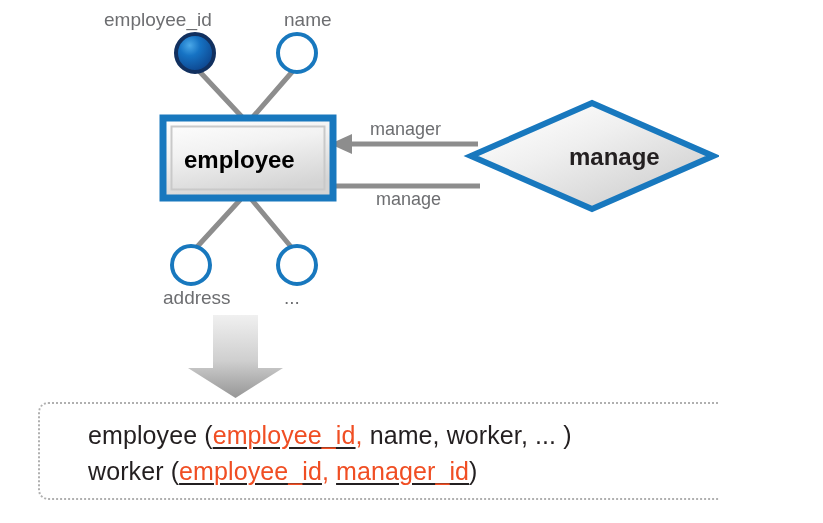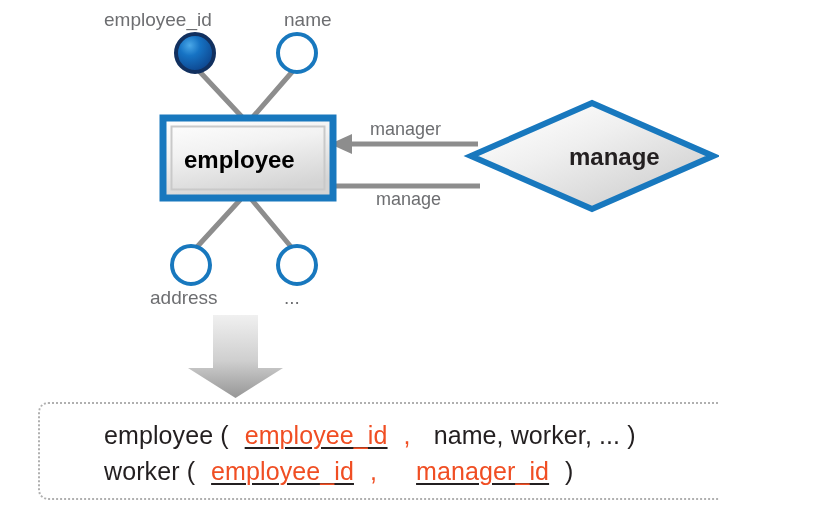"address" span.lbl { left: 150px -> 163px }
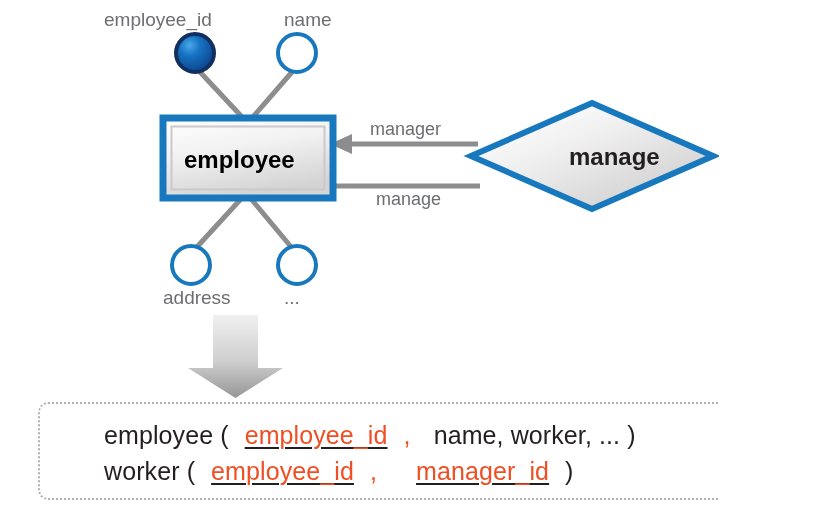"employee (" .tok { margin-left: 16px -> none }
